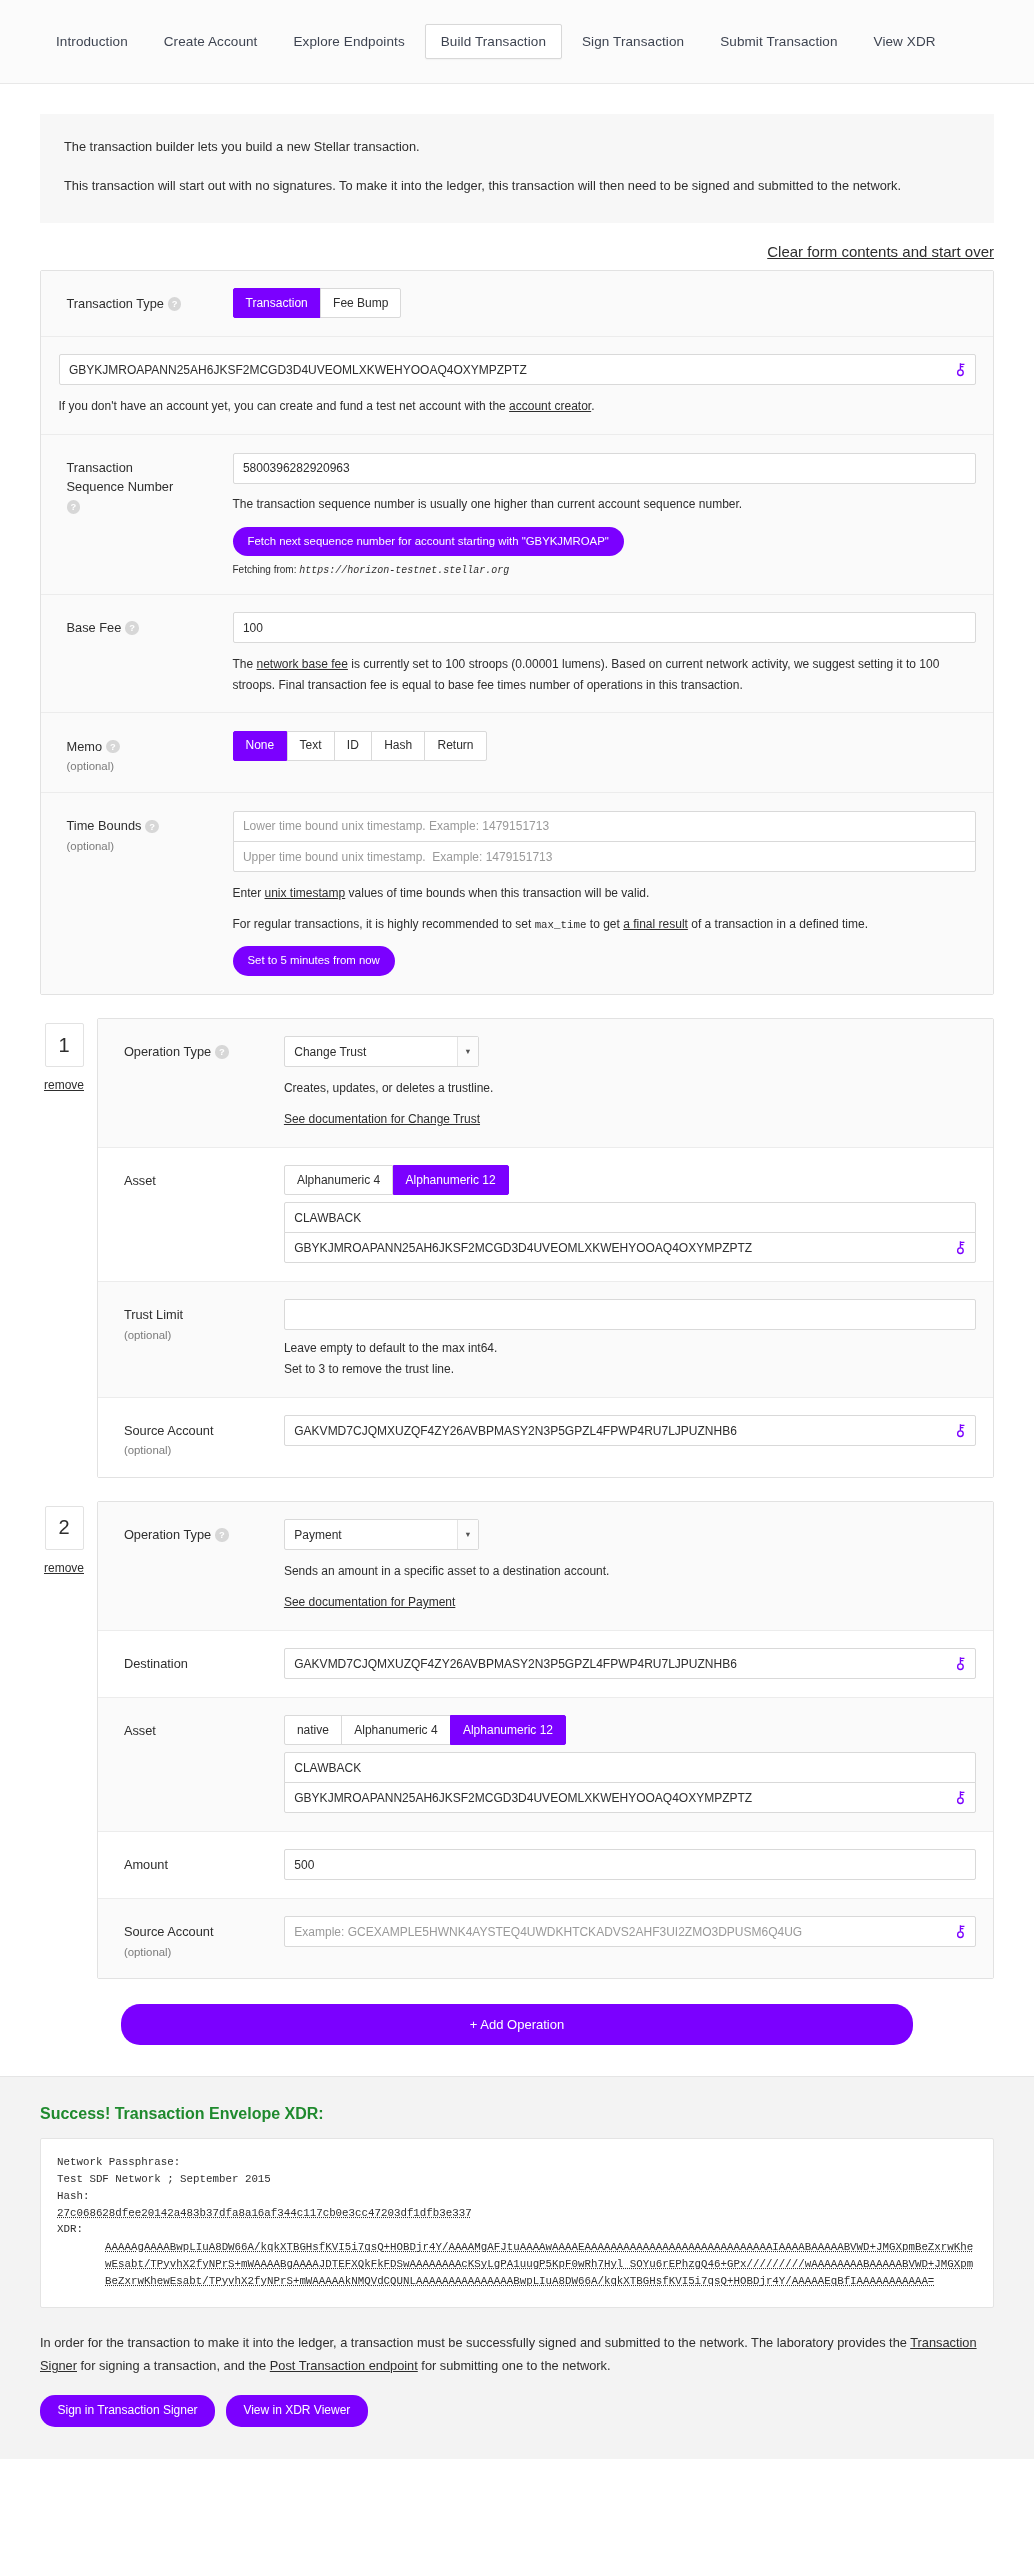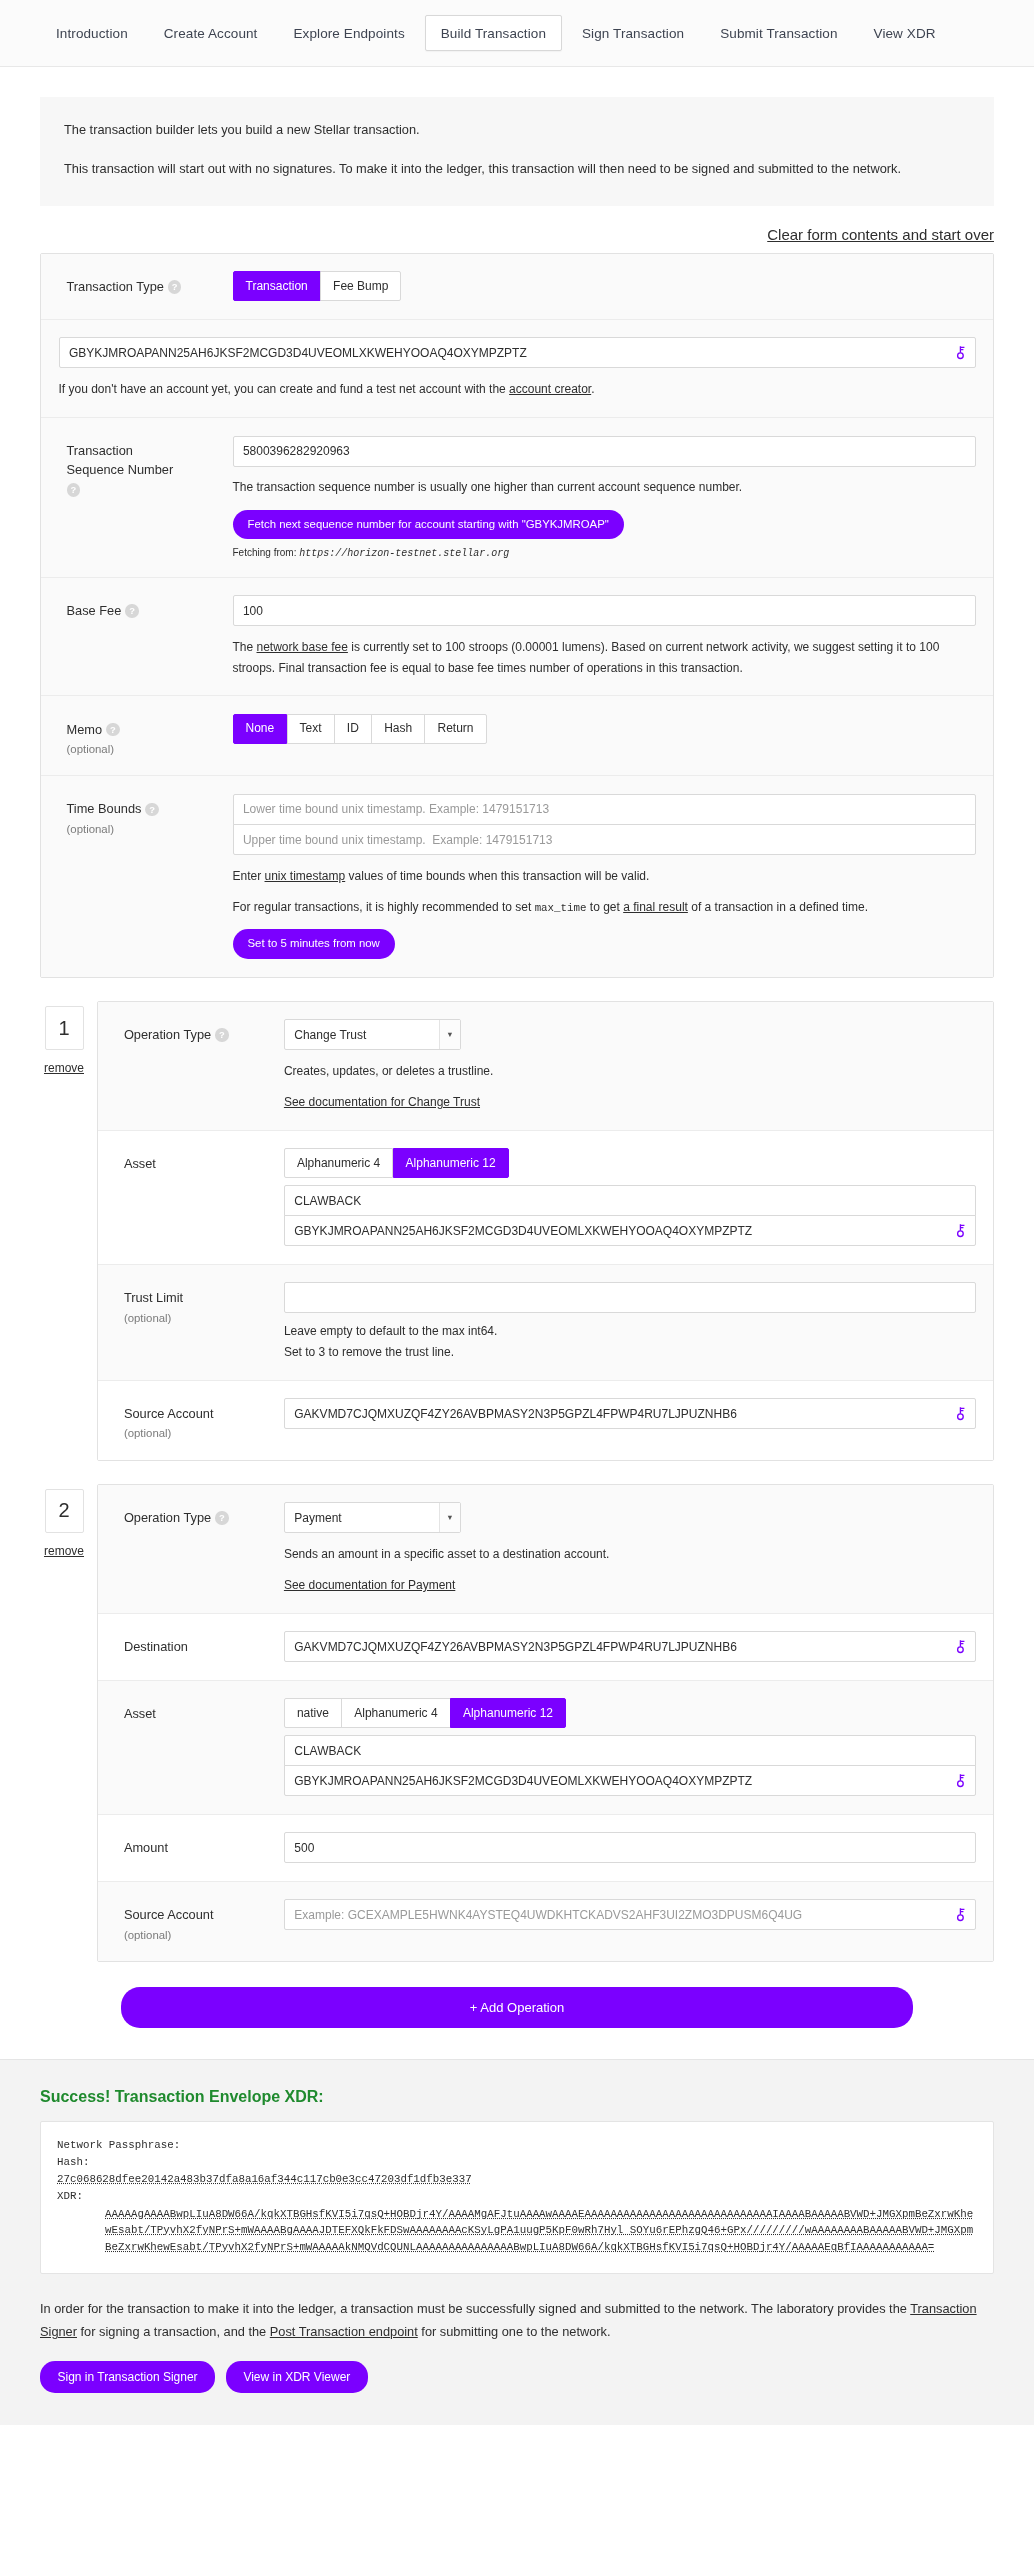"Introduction" .nav { height: 67px -> 84px }
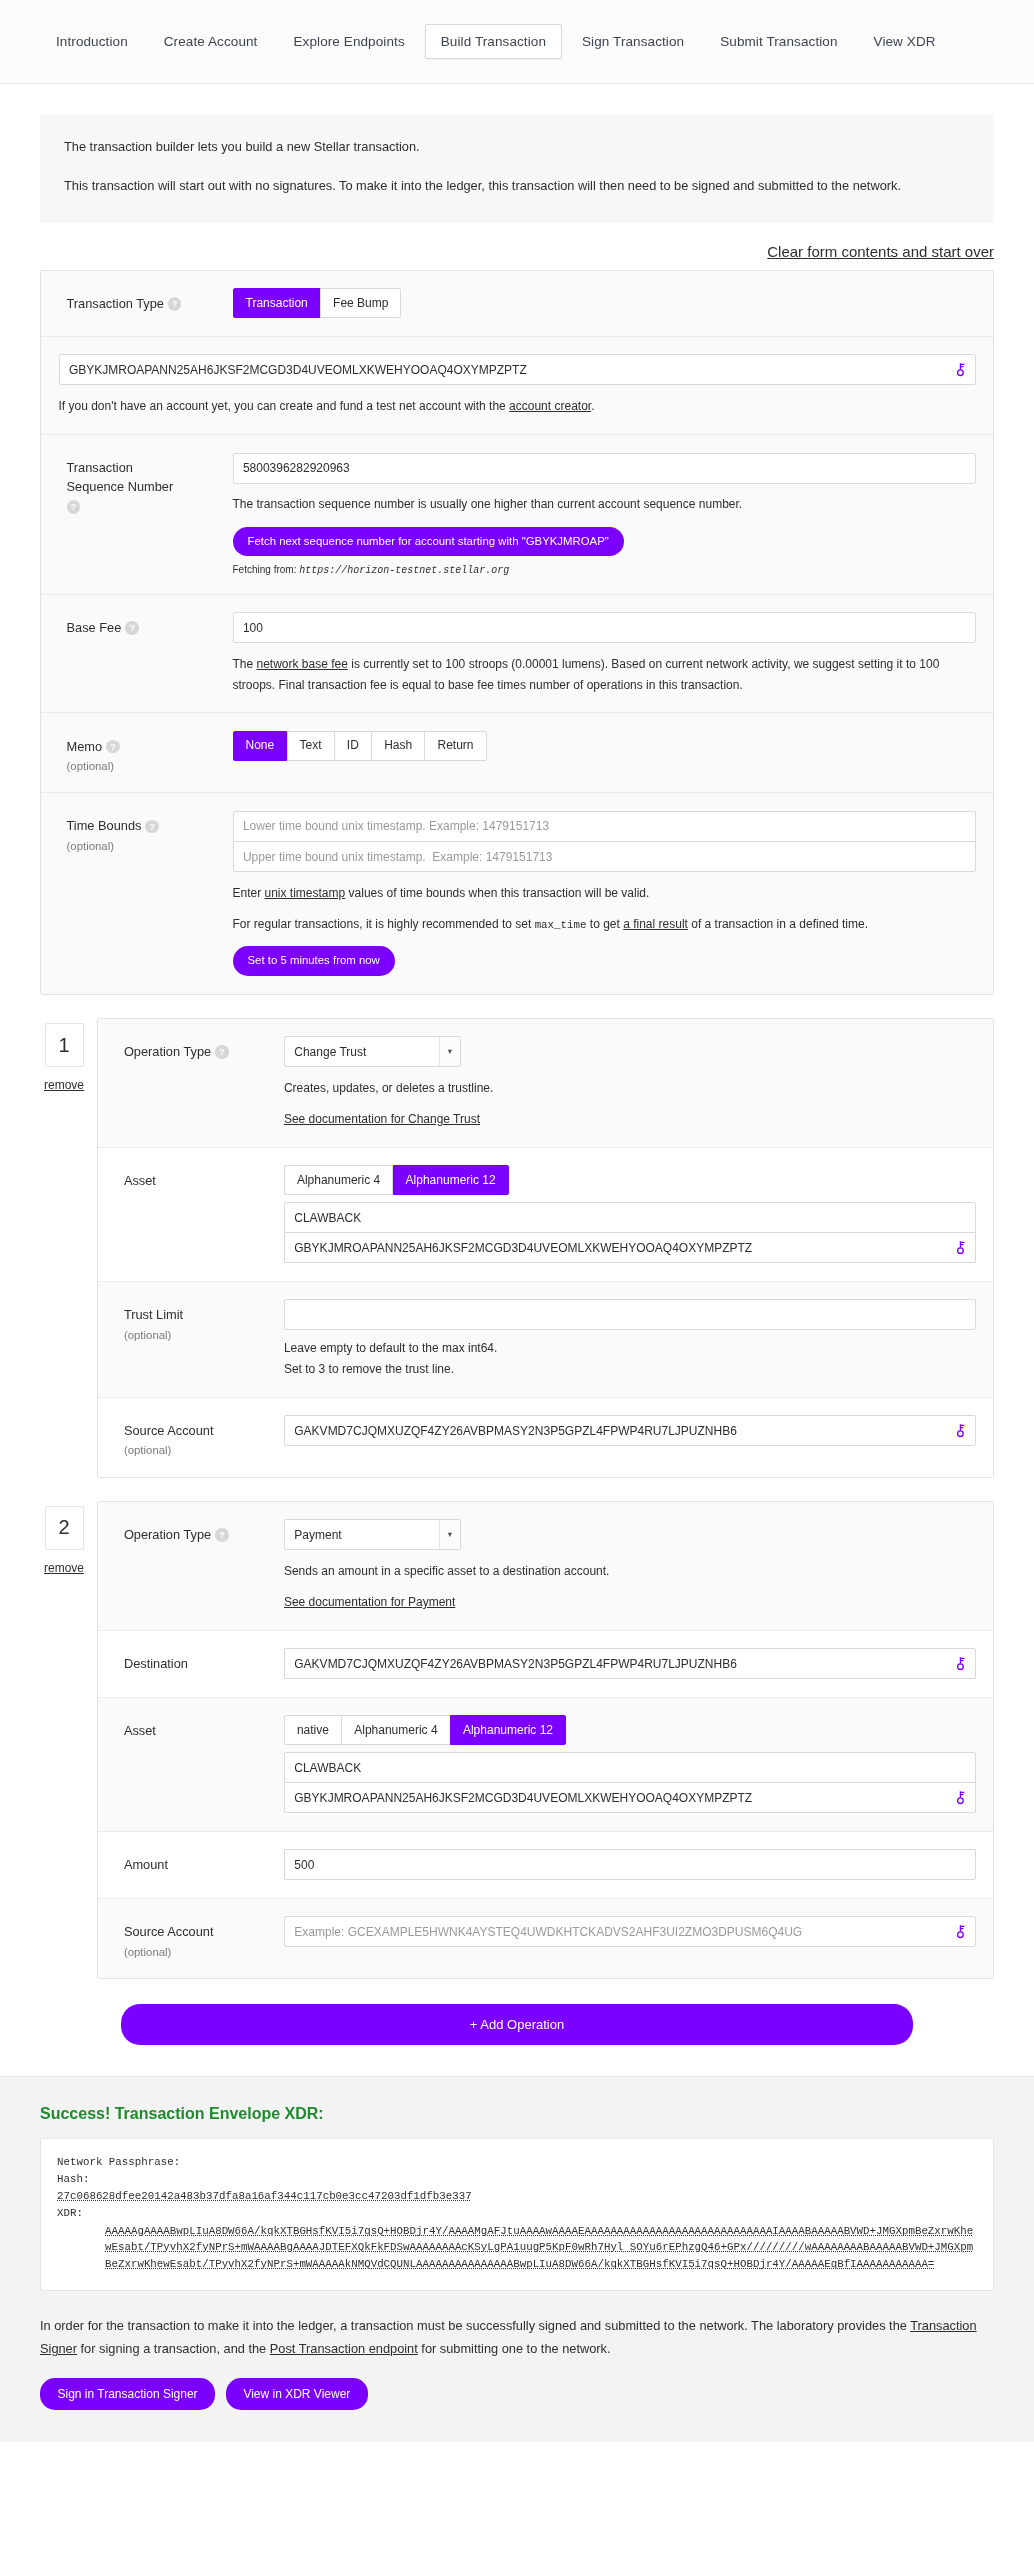"Change Trust" .select-wrap { width: 177px -> 195px }
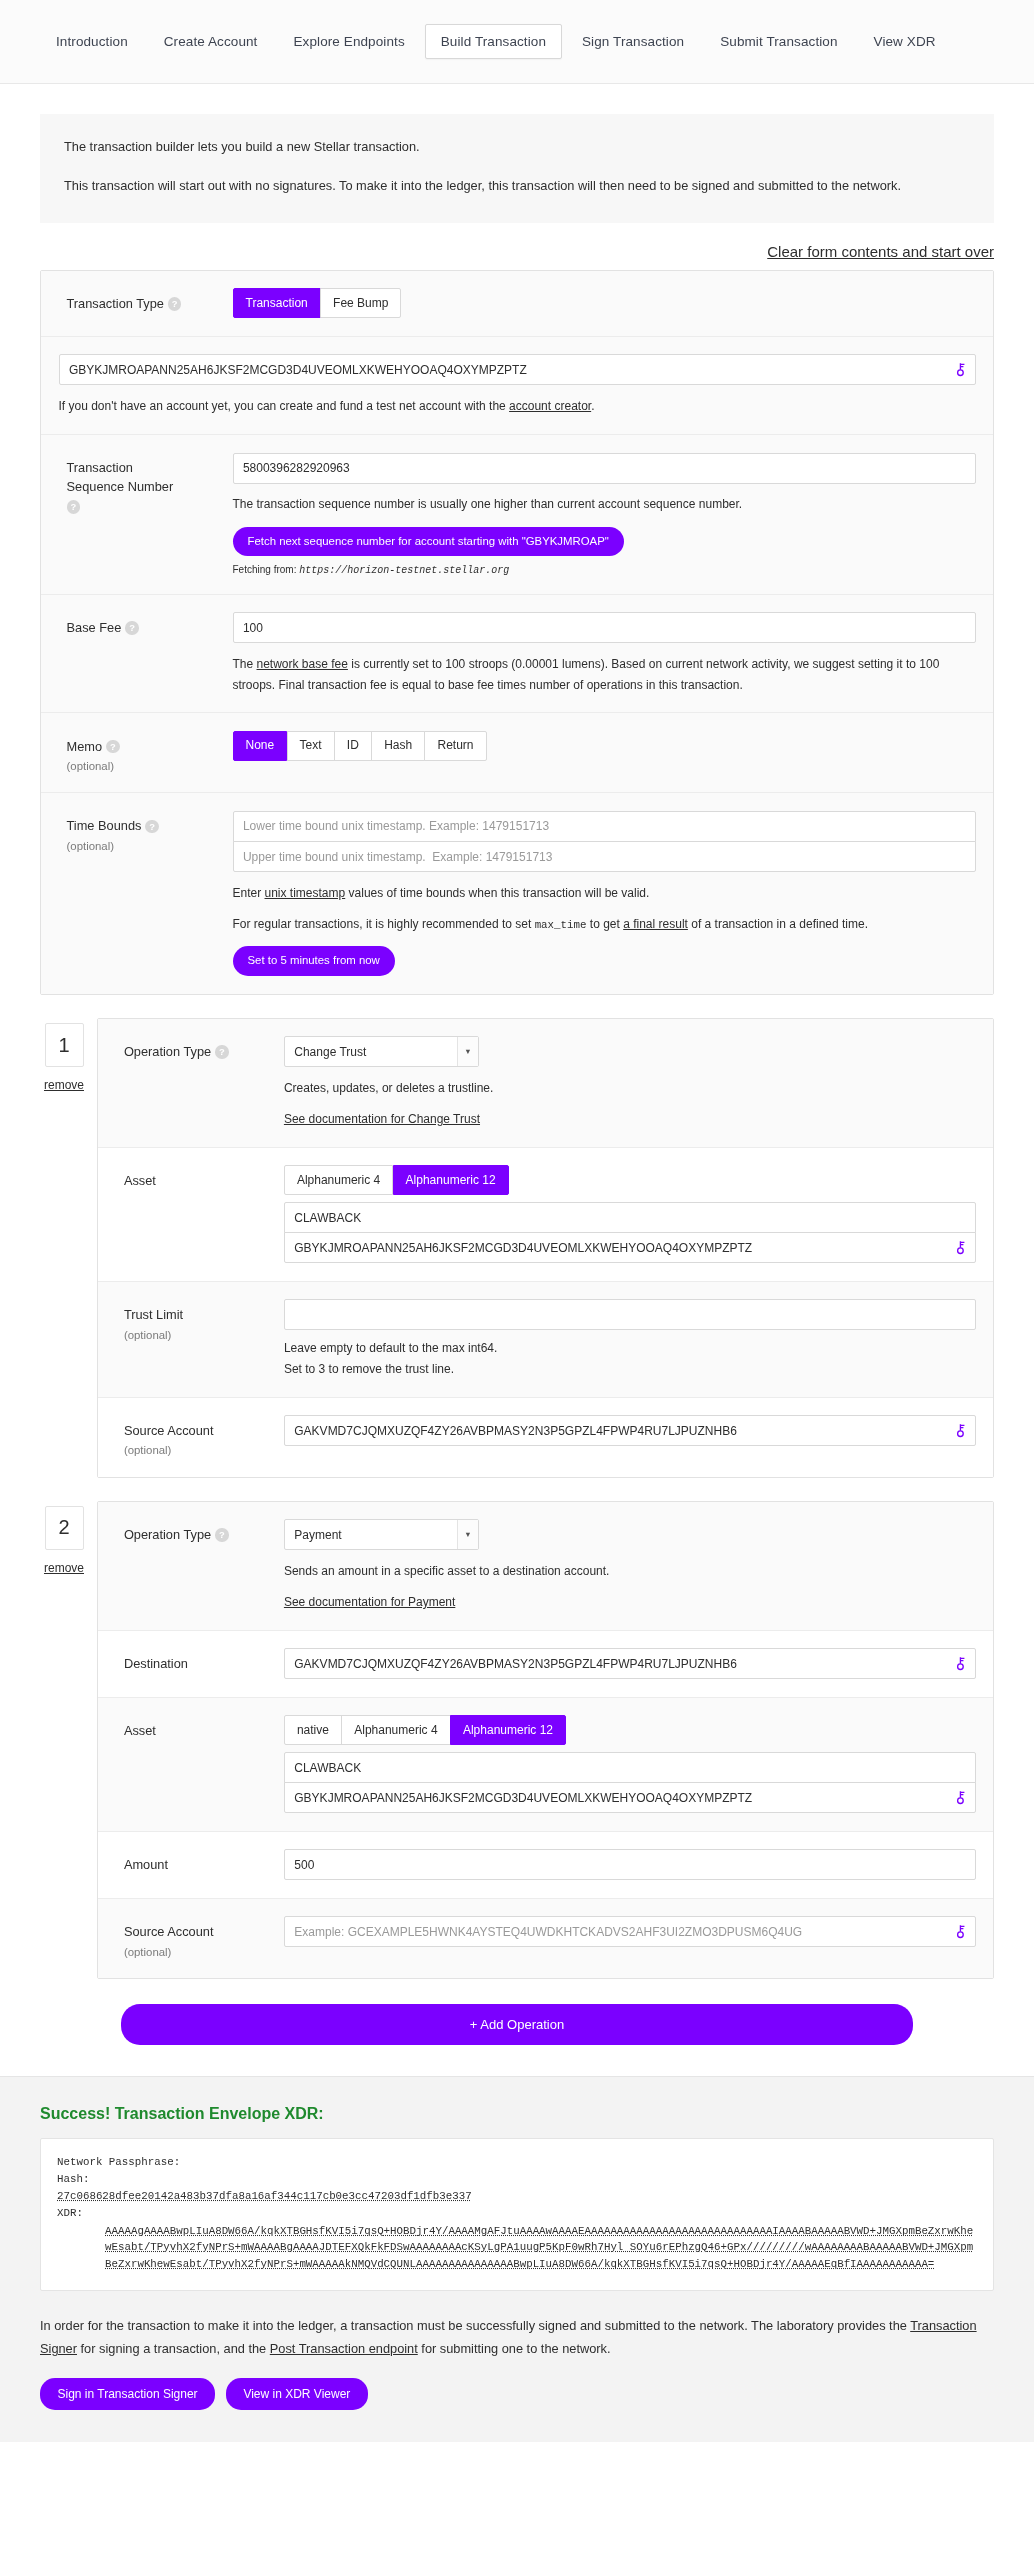"Test SDF Network ; September" div { html: none -> <div>Test SDF Network ; September 2015</div> }
